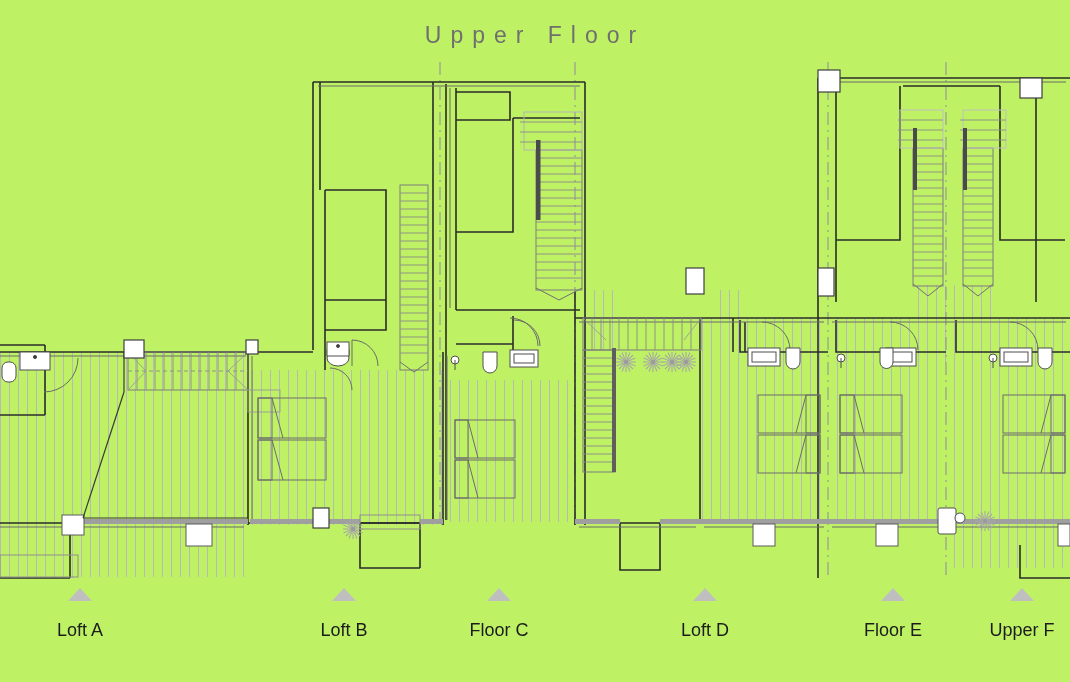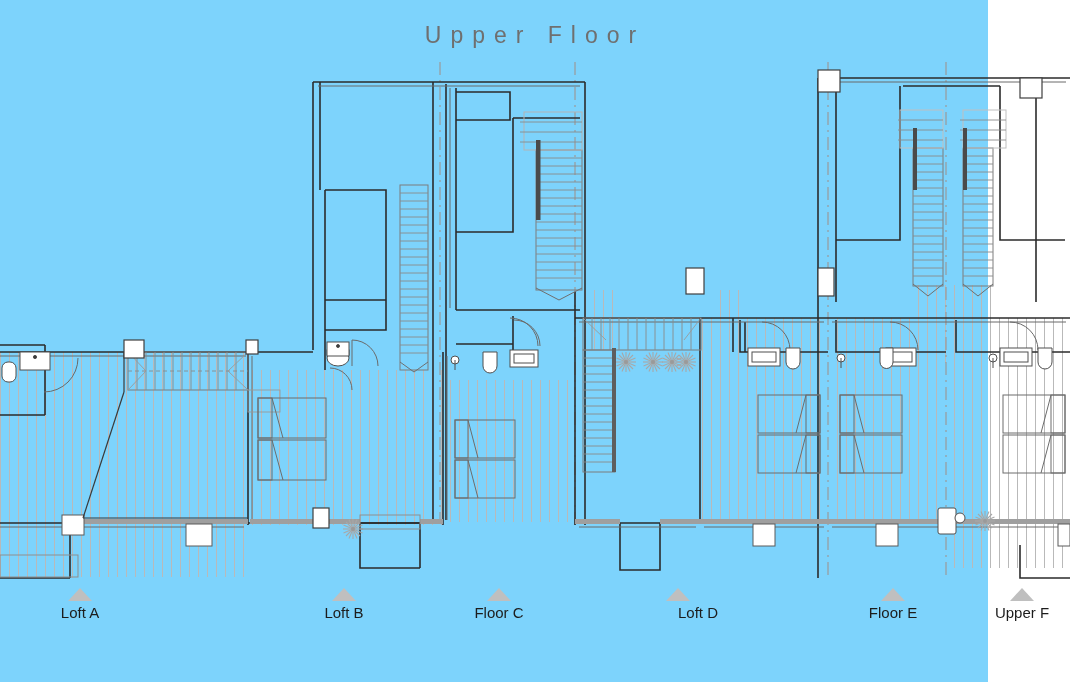"Upper Floor" #sheet { background: #7dd3fc -> #bef264; width: 988px -> 1070px }
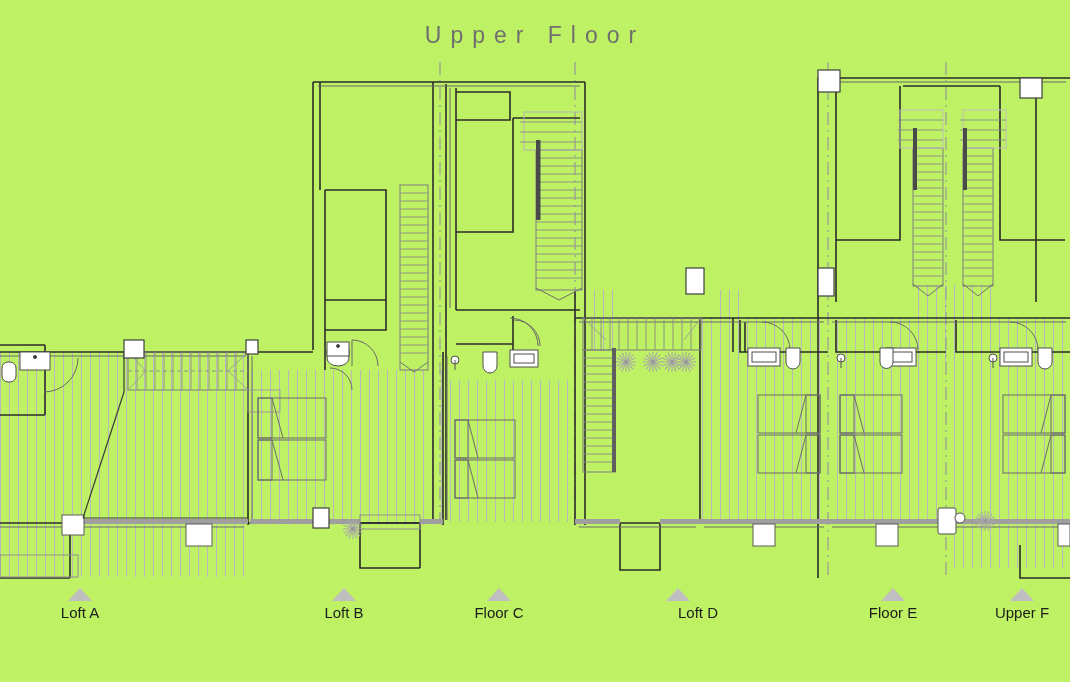"Loft A" .lblmark .txt { font-size: 15px -> 18px; margin-top: 3px -> 19px }
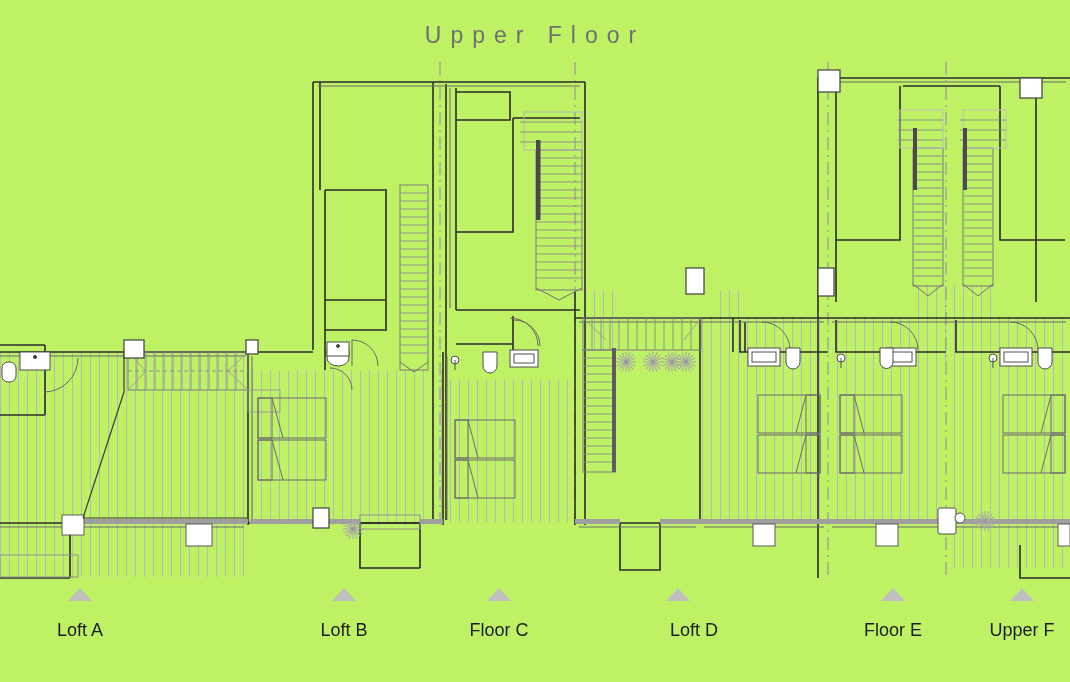"Loft D" div.lblmark { left: 638px -> 665px; text-align: right -> none }
